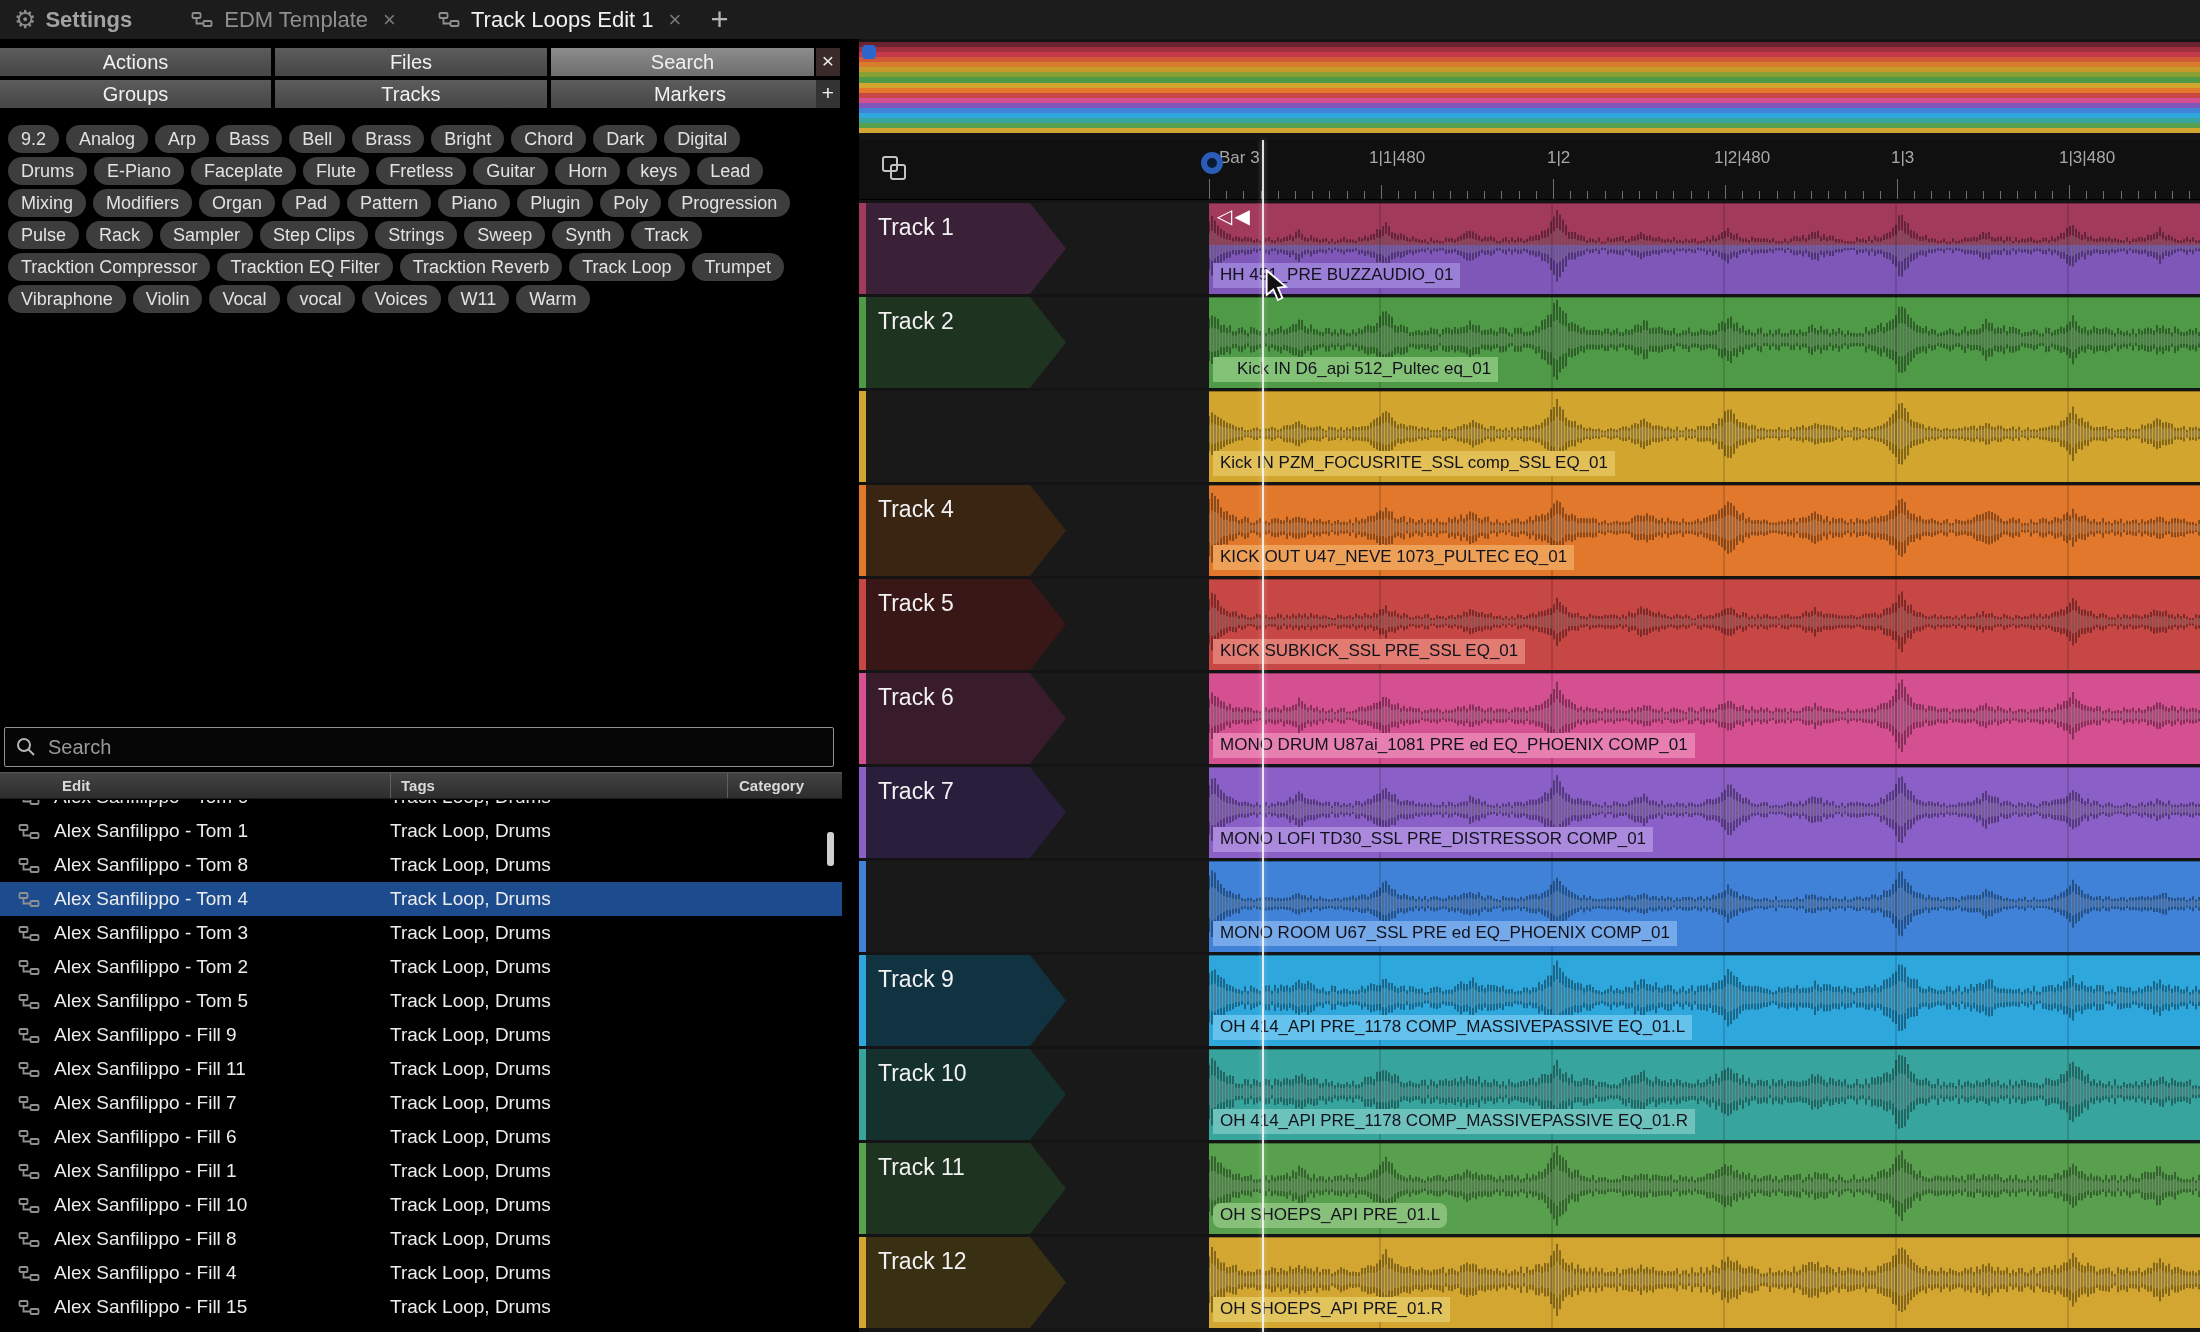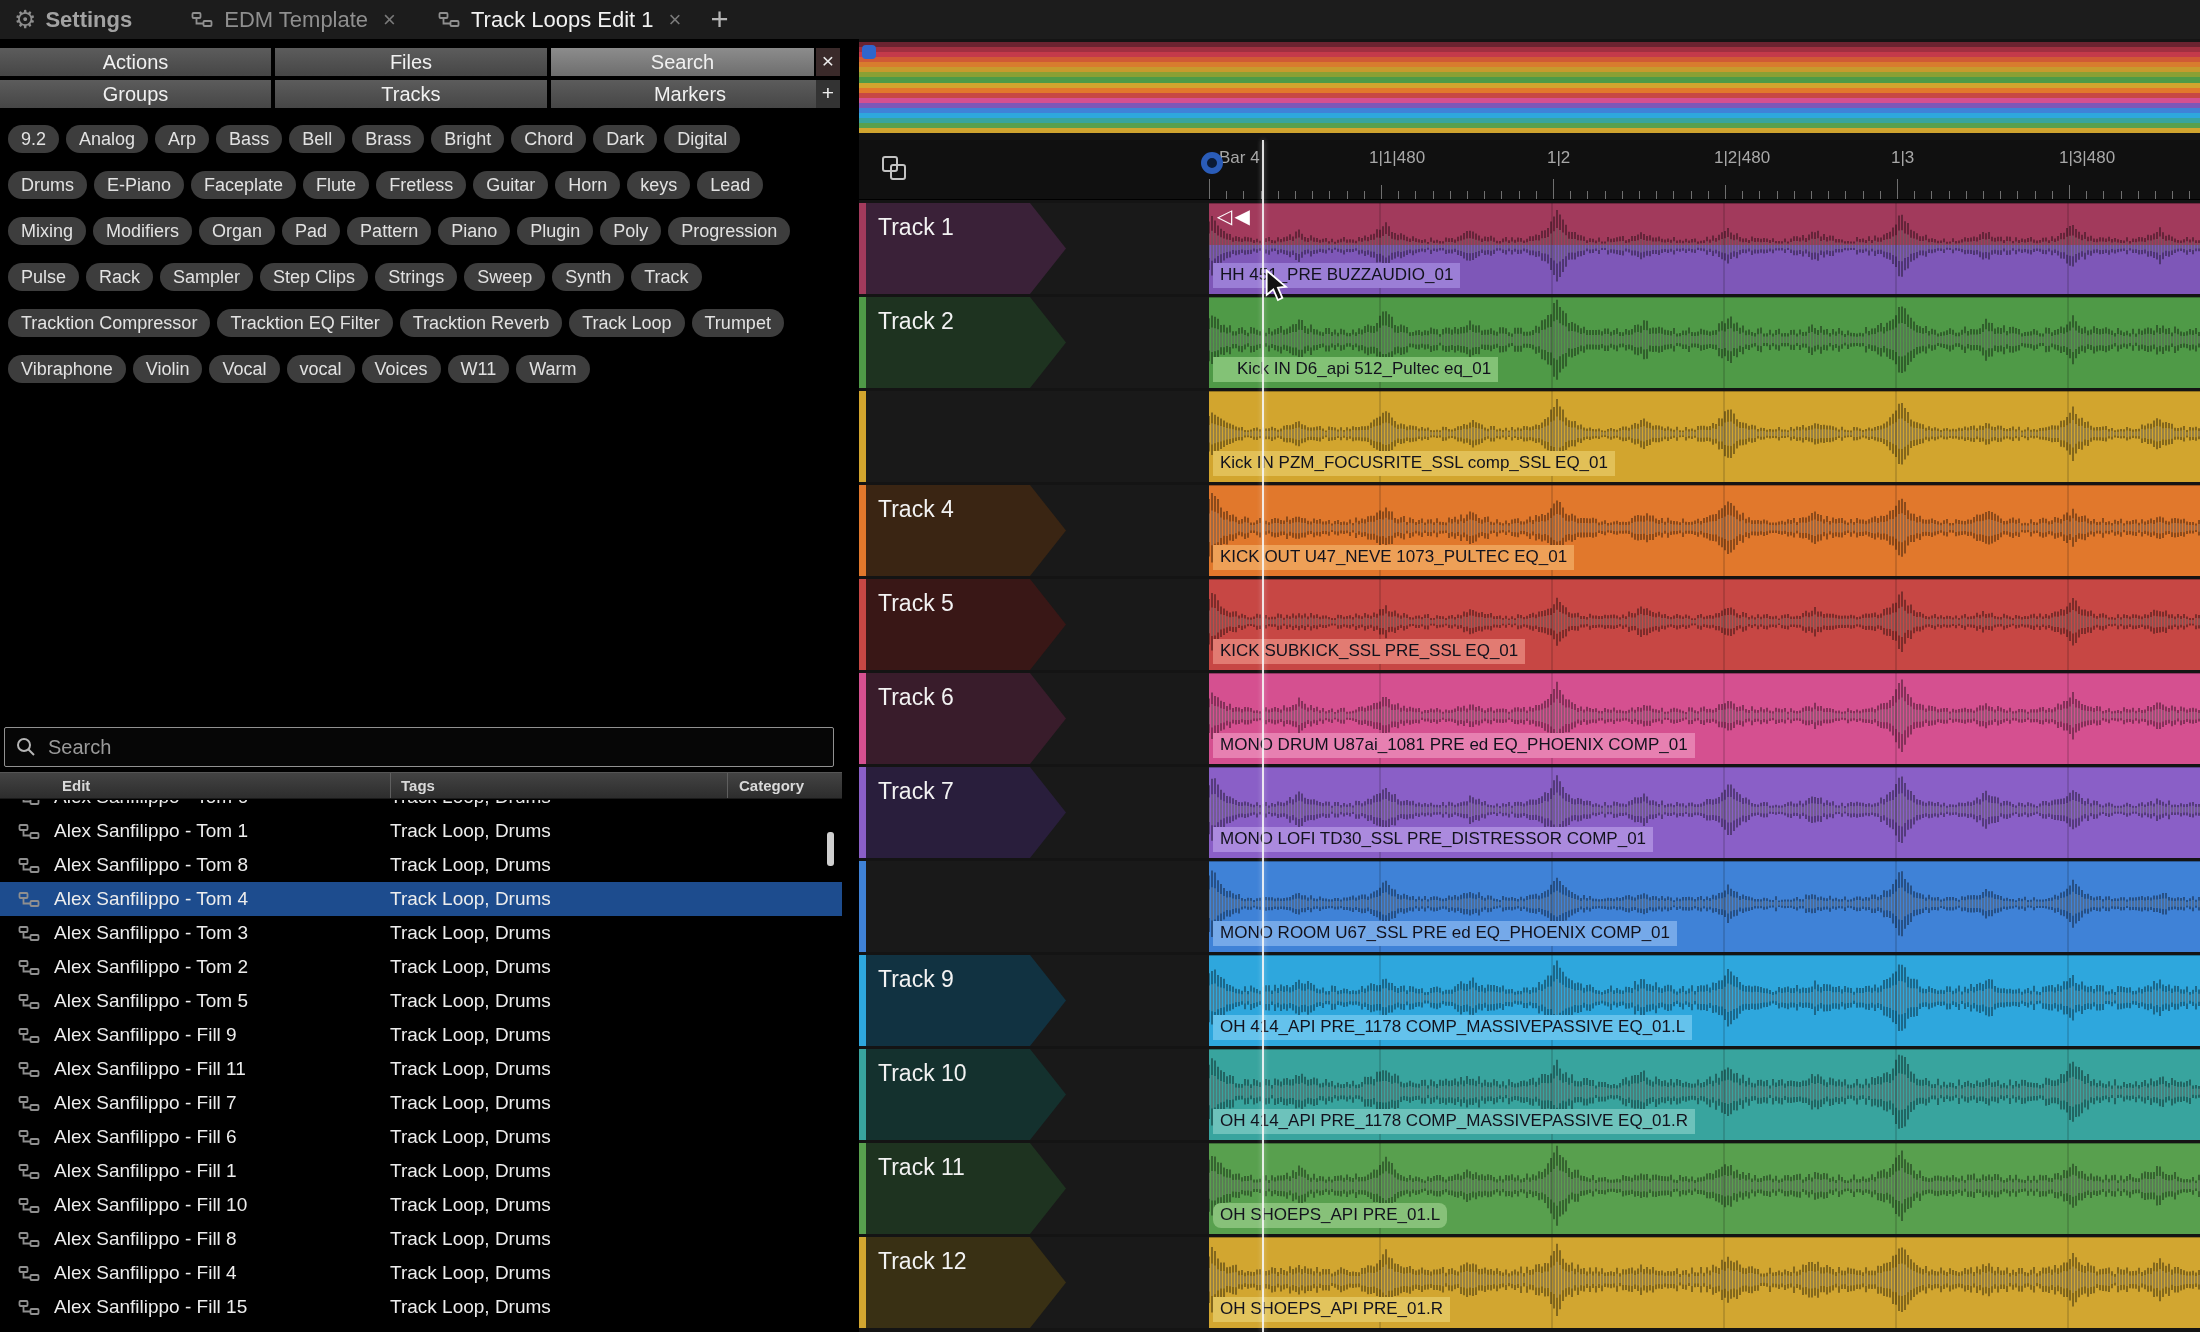"9.2" .tag-cloud { gap: 18px 7px -> 4px 7px }
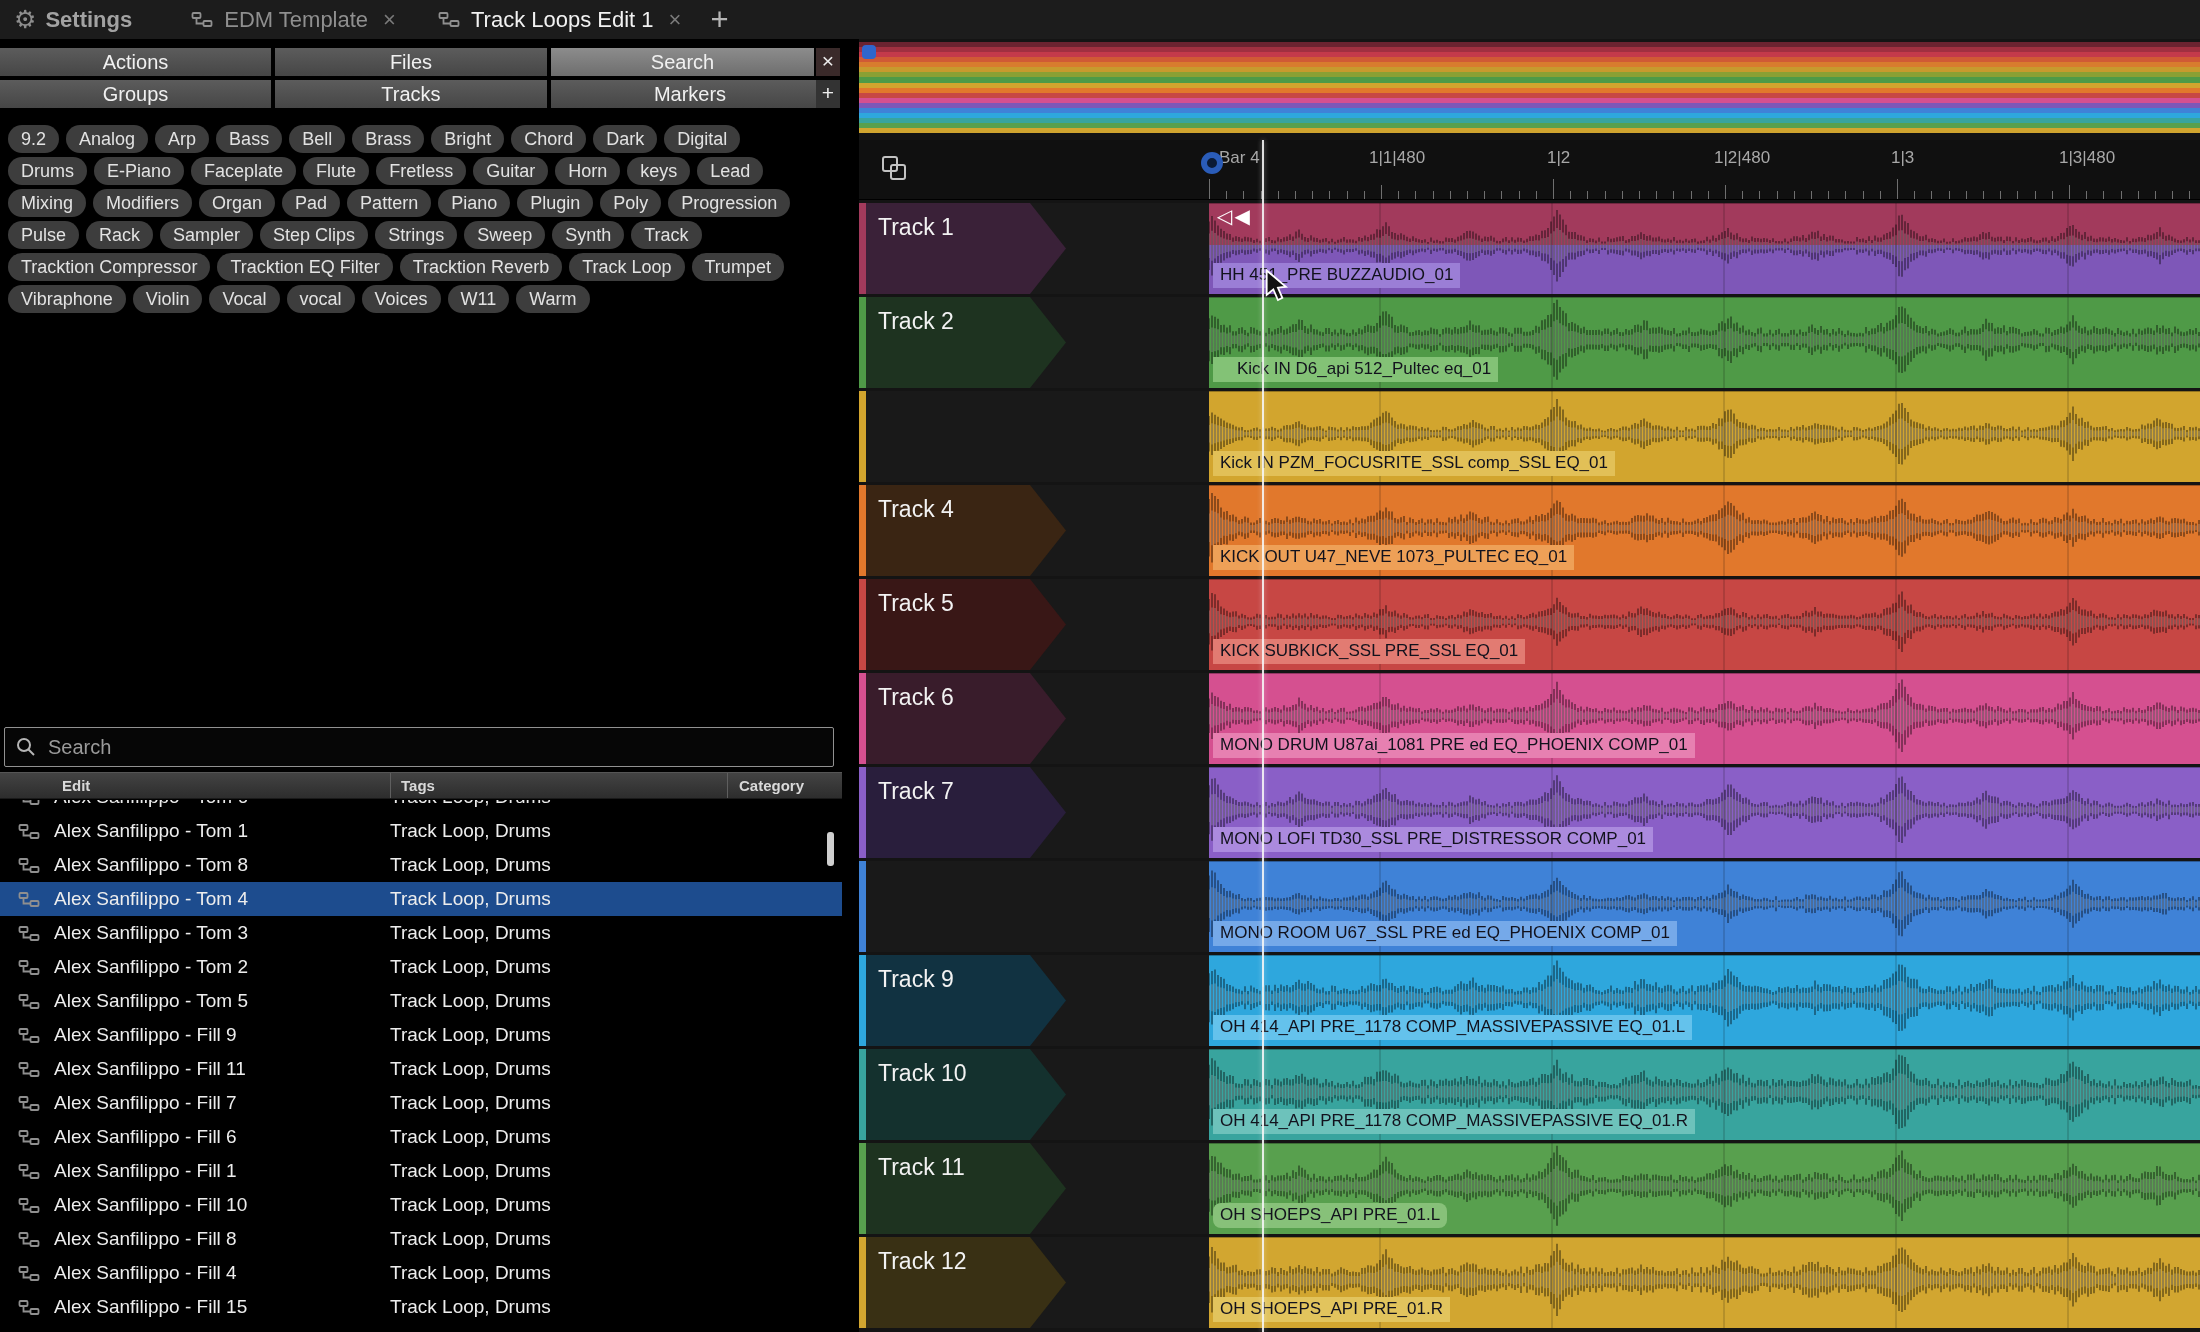"Bar 4" span.rlabel { text: 4 -> 3 }
